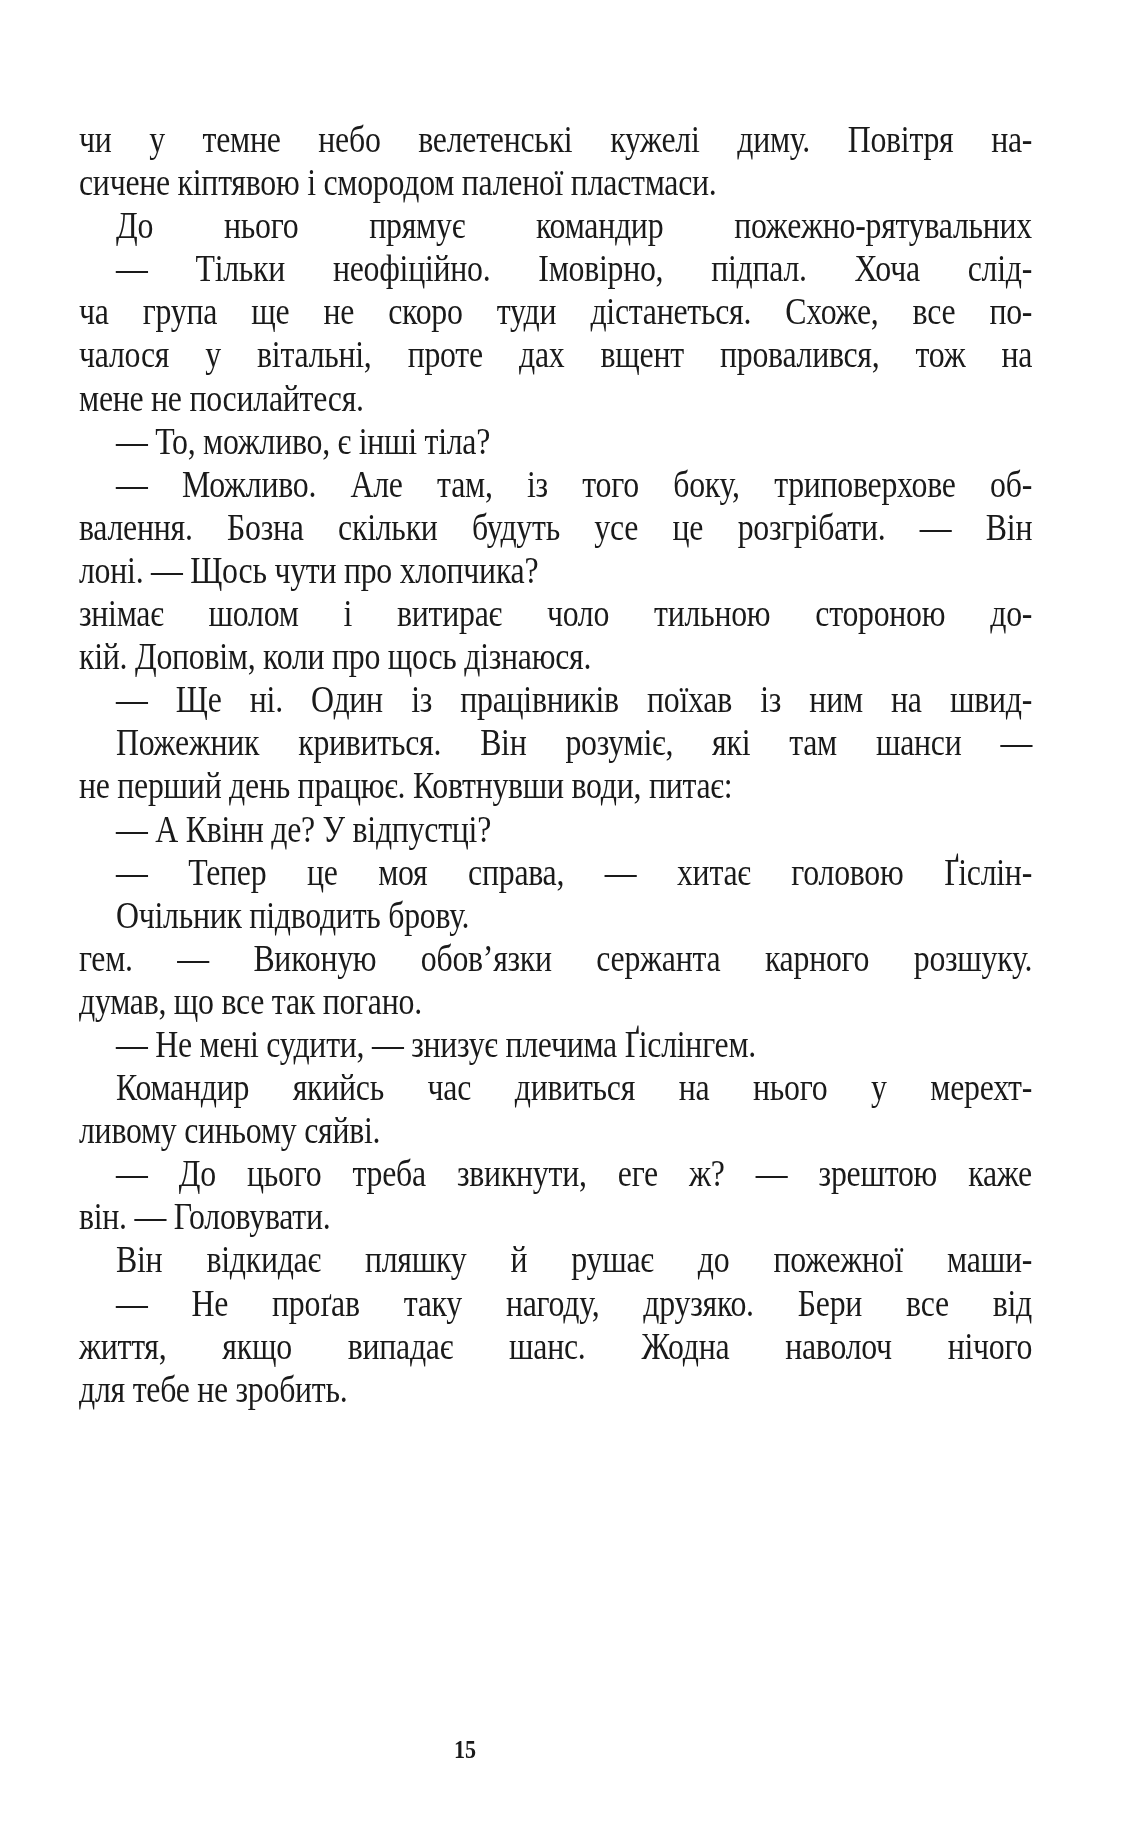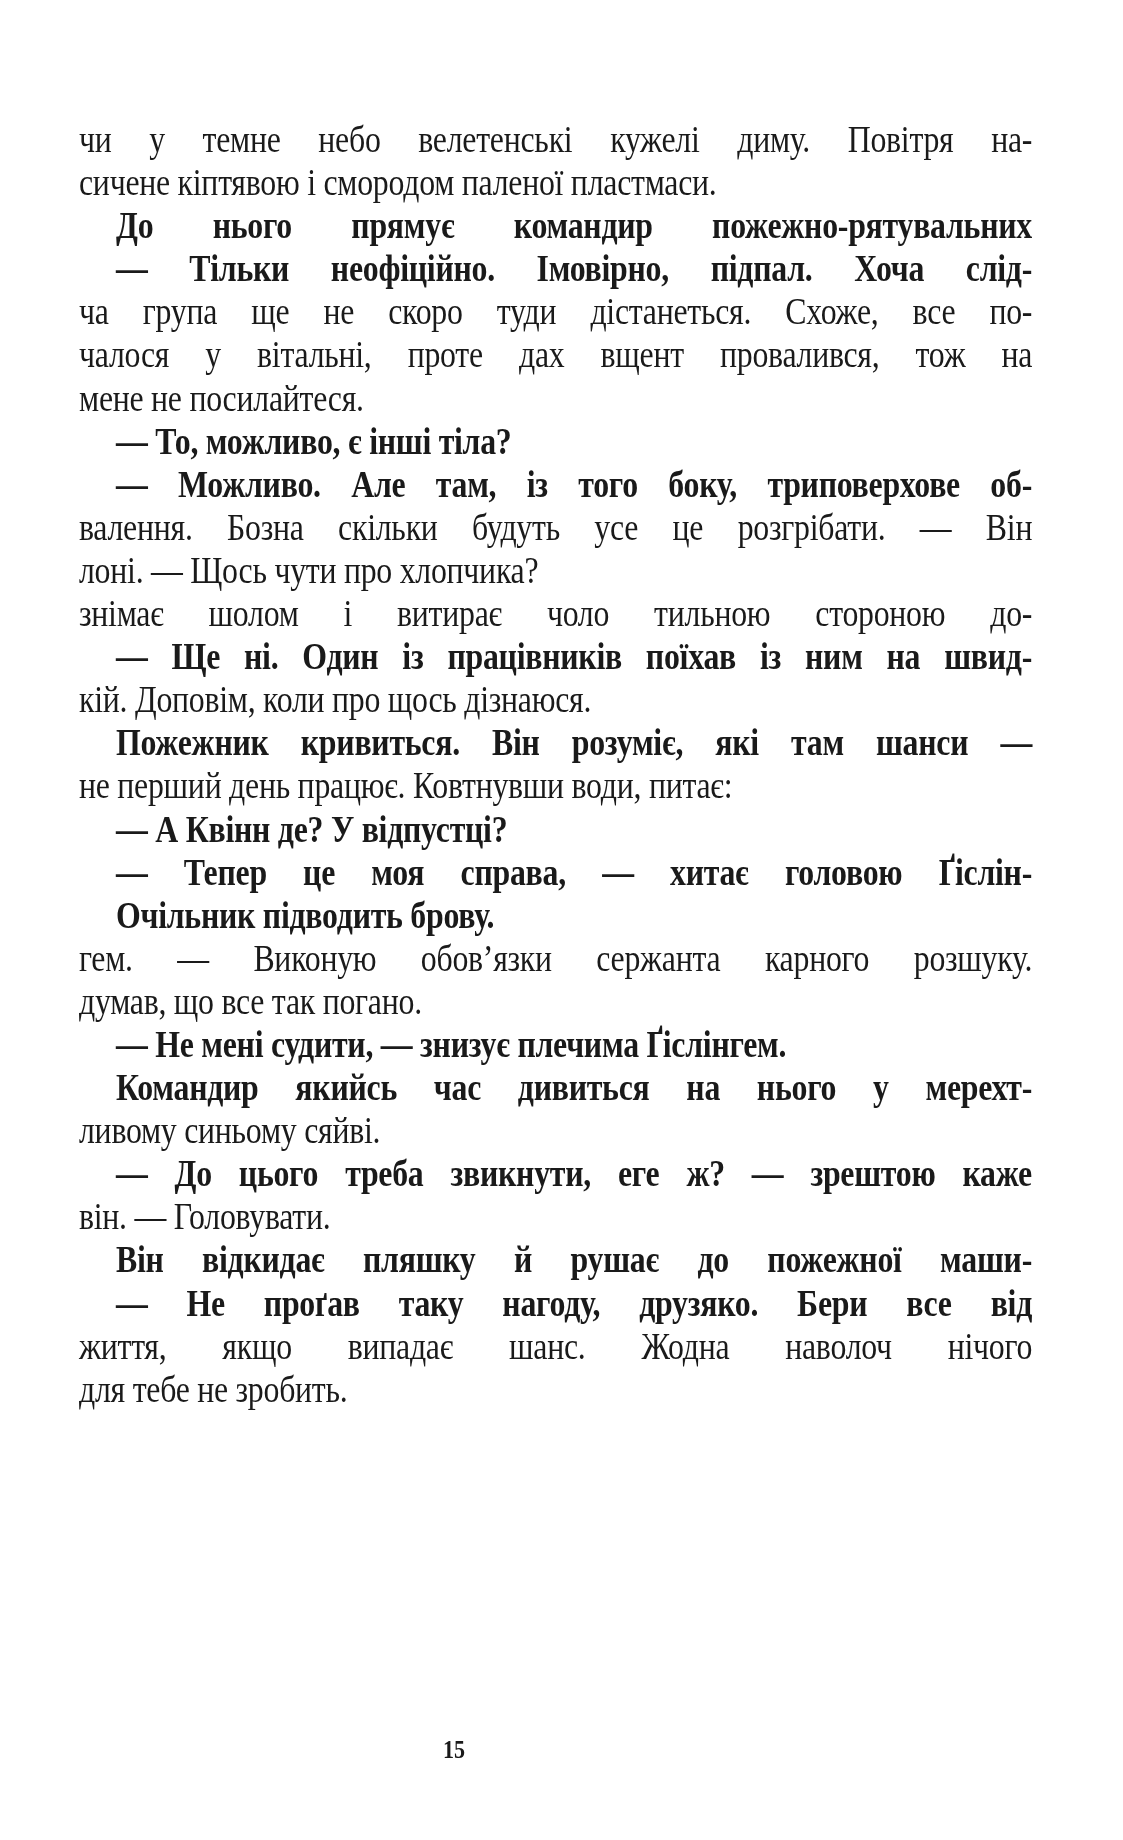"До нього прямує командир" .indent { font-weight: bold -> none }
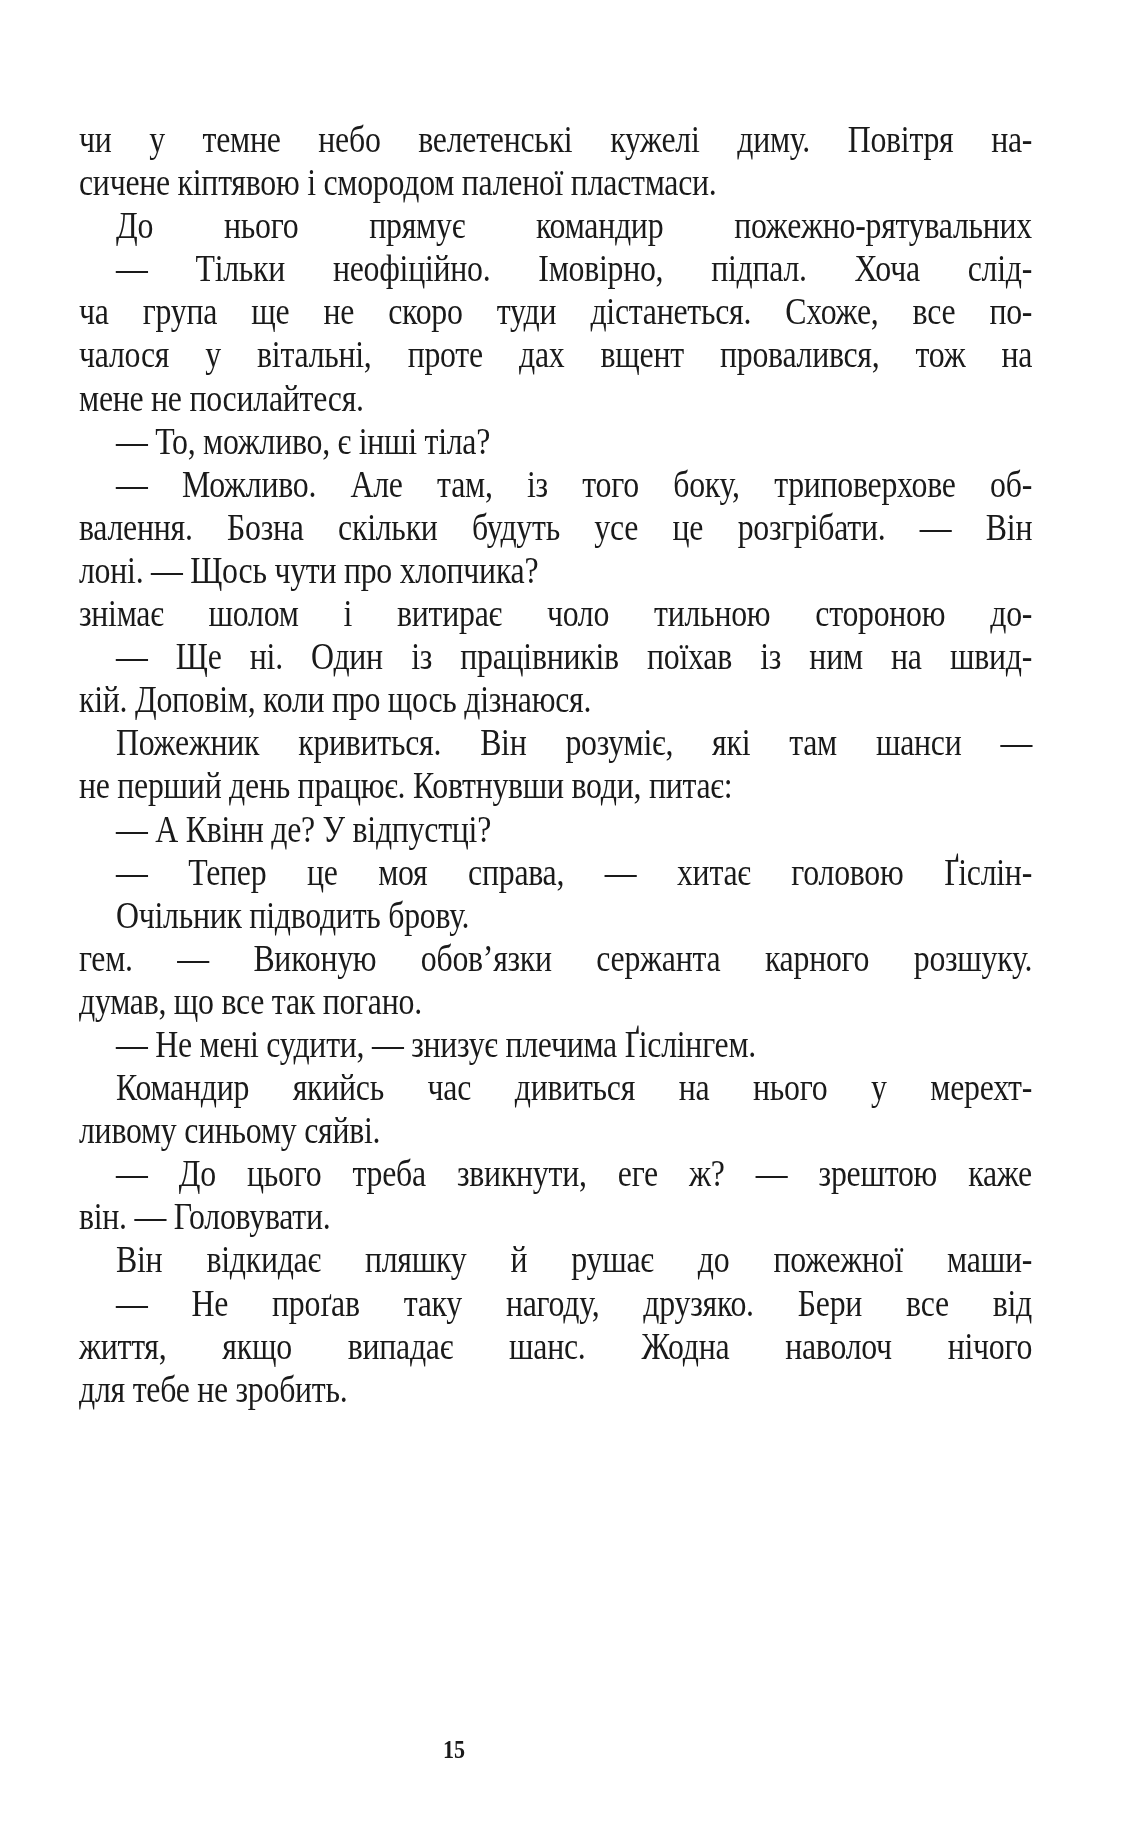"— Ще ні. Один із" div.line { order: before "кій. Доповім, коли про щось" -> after "кій. Доповім, коли про щось" }
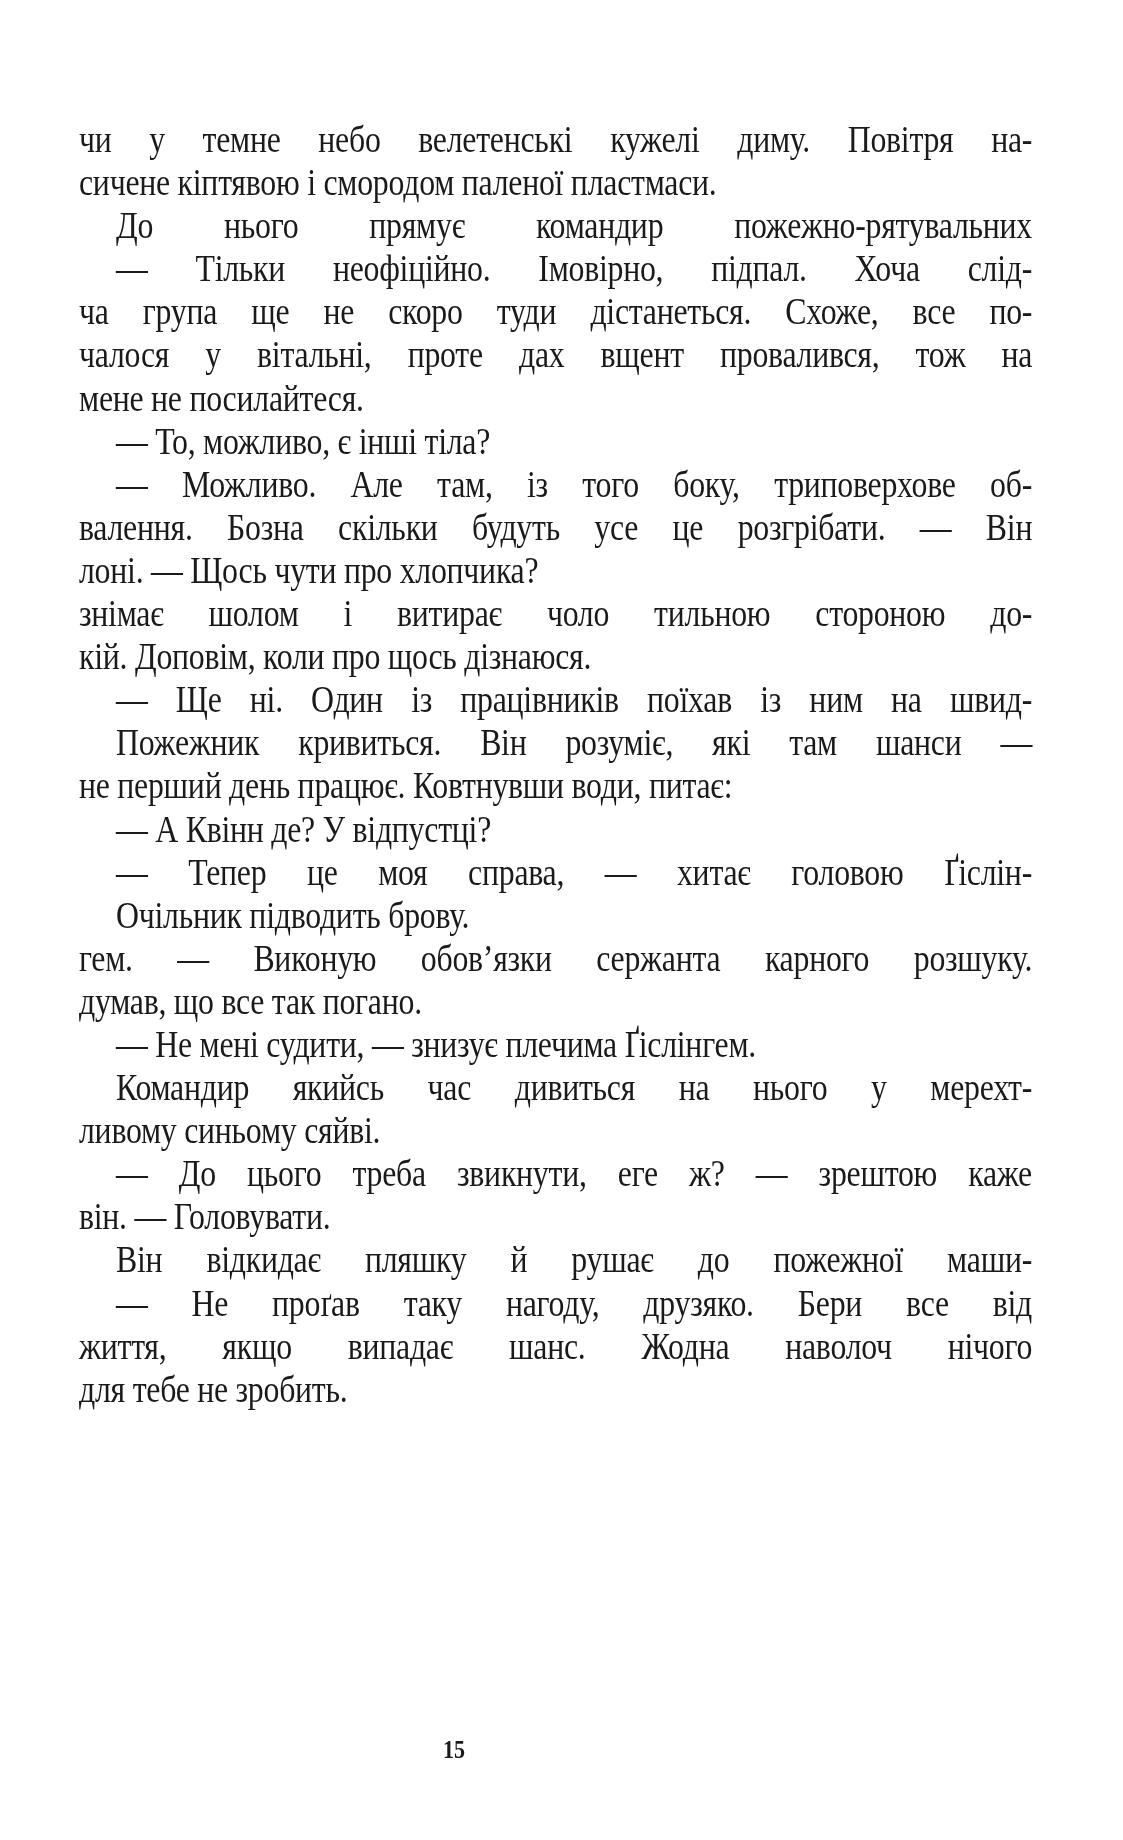"15" .page-number { left: 2px -> 13px }
